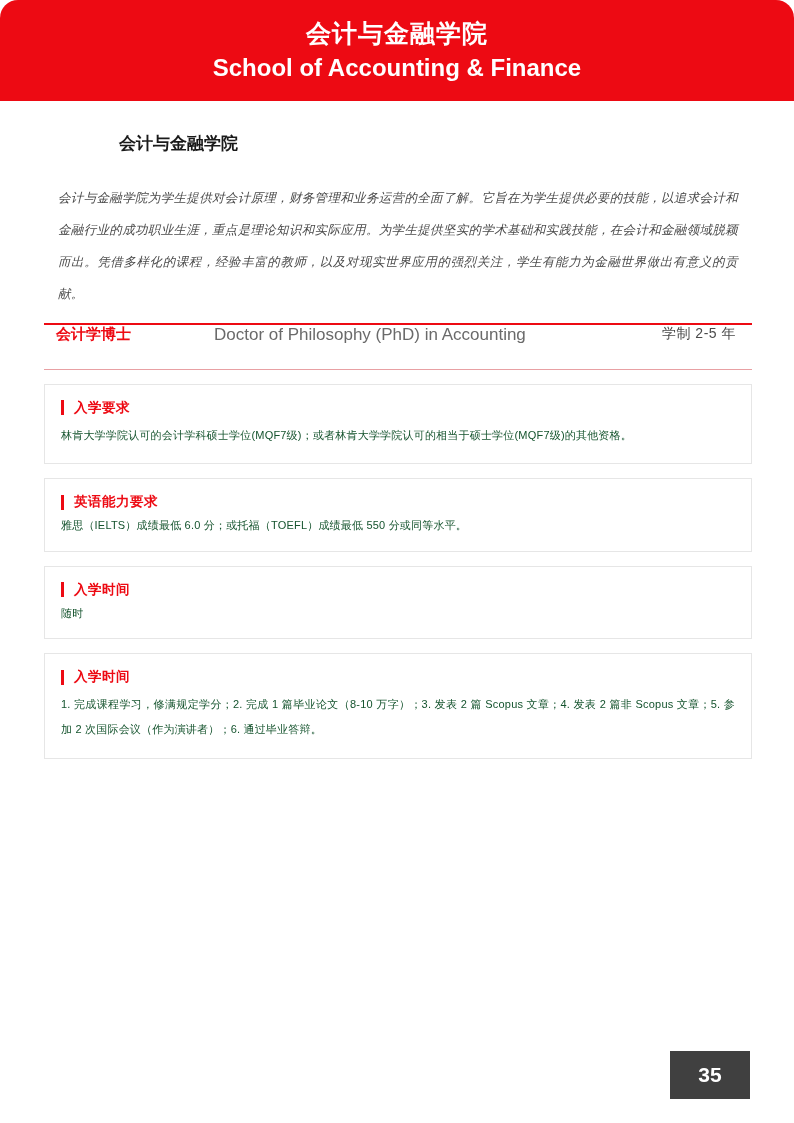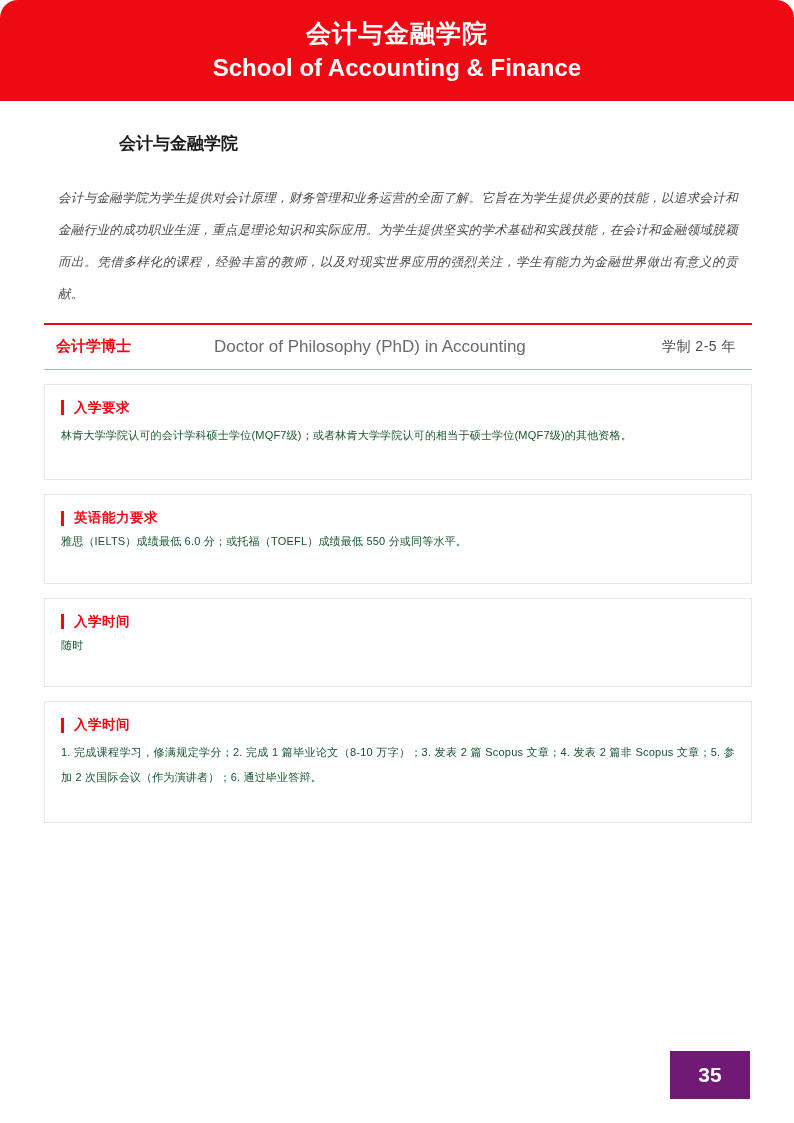"会计学博士" .program-row { align-items: center -> flex-start }
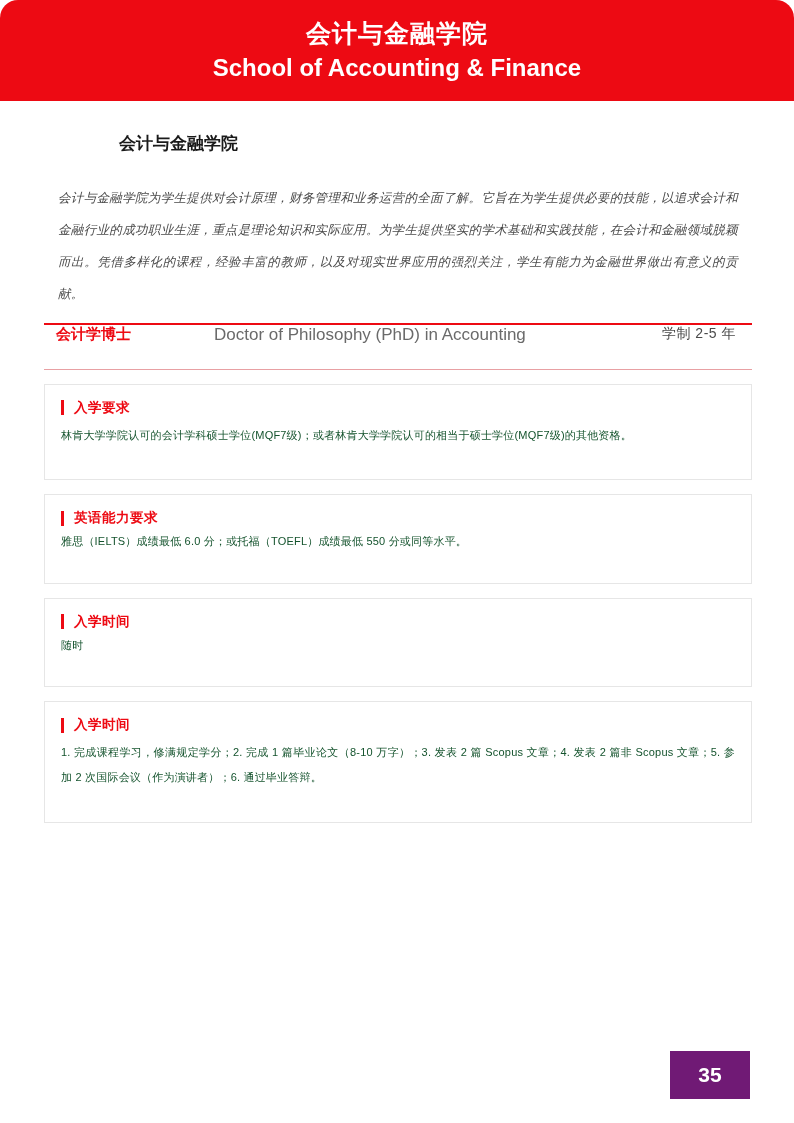"入学要求" .card { padding: 14px 16px 32px 16px -> 14px 16px 16px 16px }
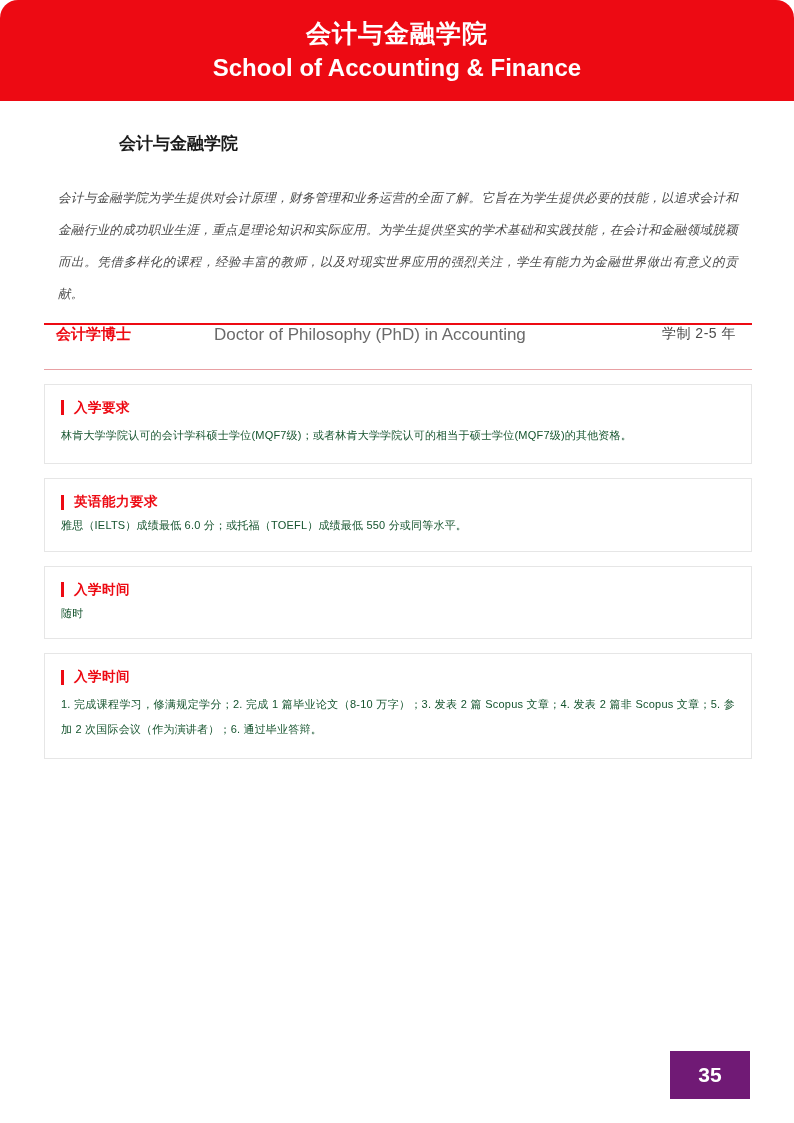"35" .page-number { background: #701a75 -> #404040 }
